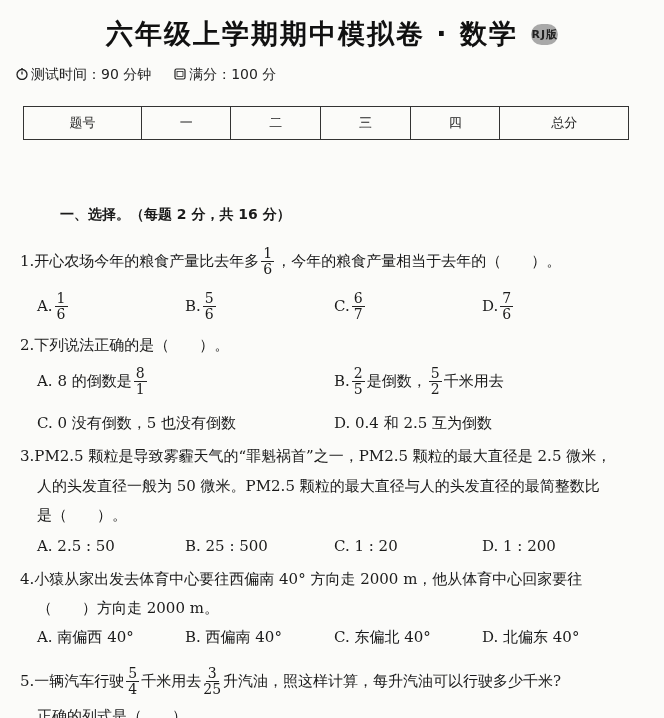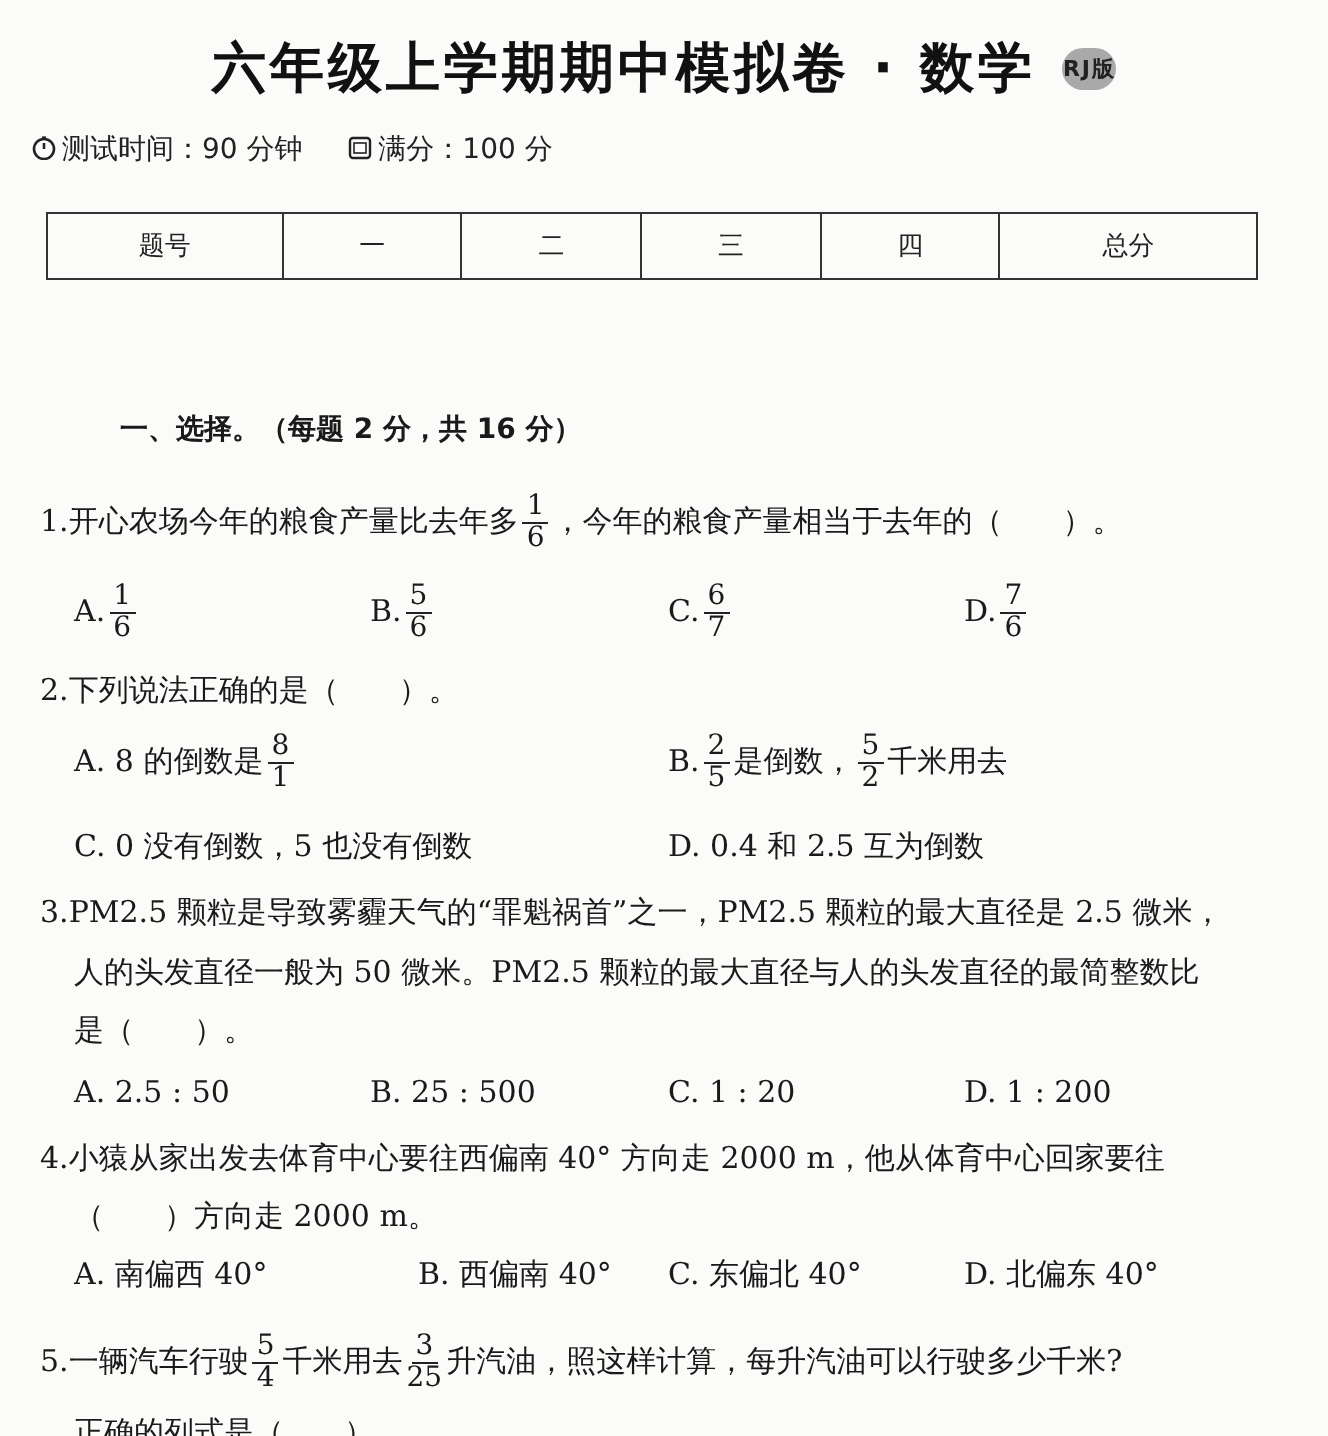"B. 西偏南 40°" div.opt { margin-left: 24px -> none }
